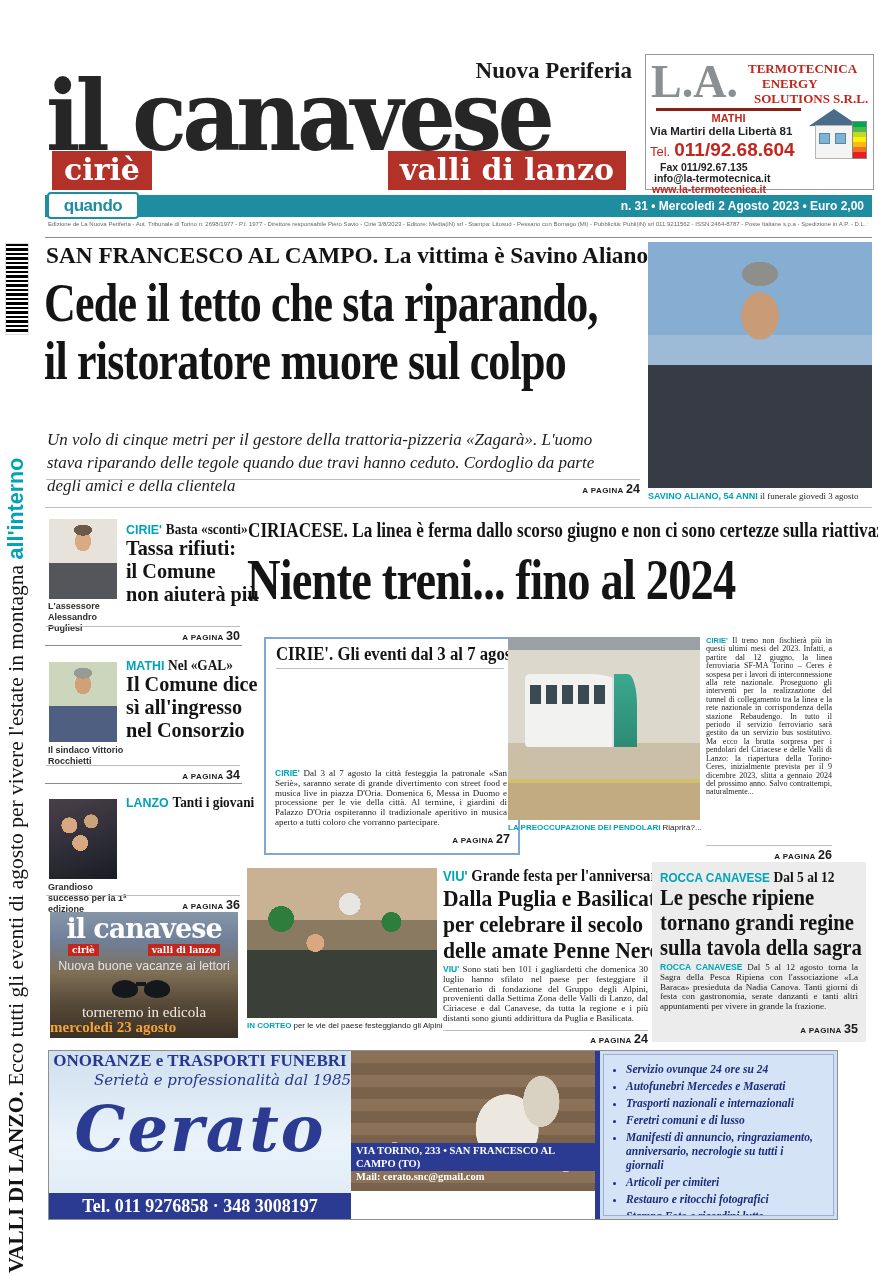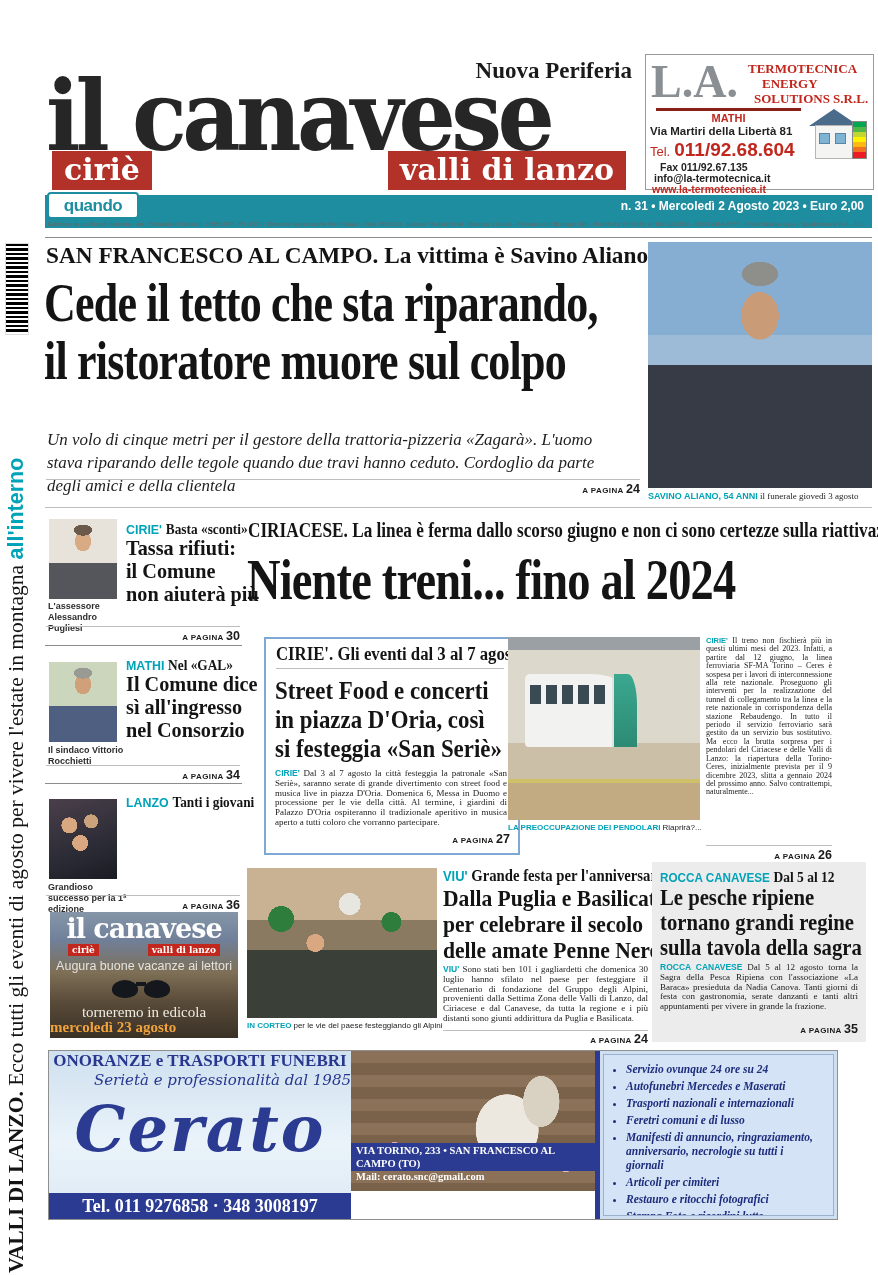"n. 31 • Mercoledì 2" div.abs { height: 33px -> 22px }
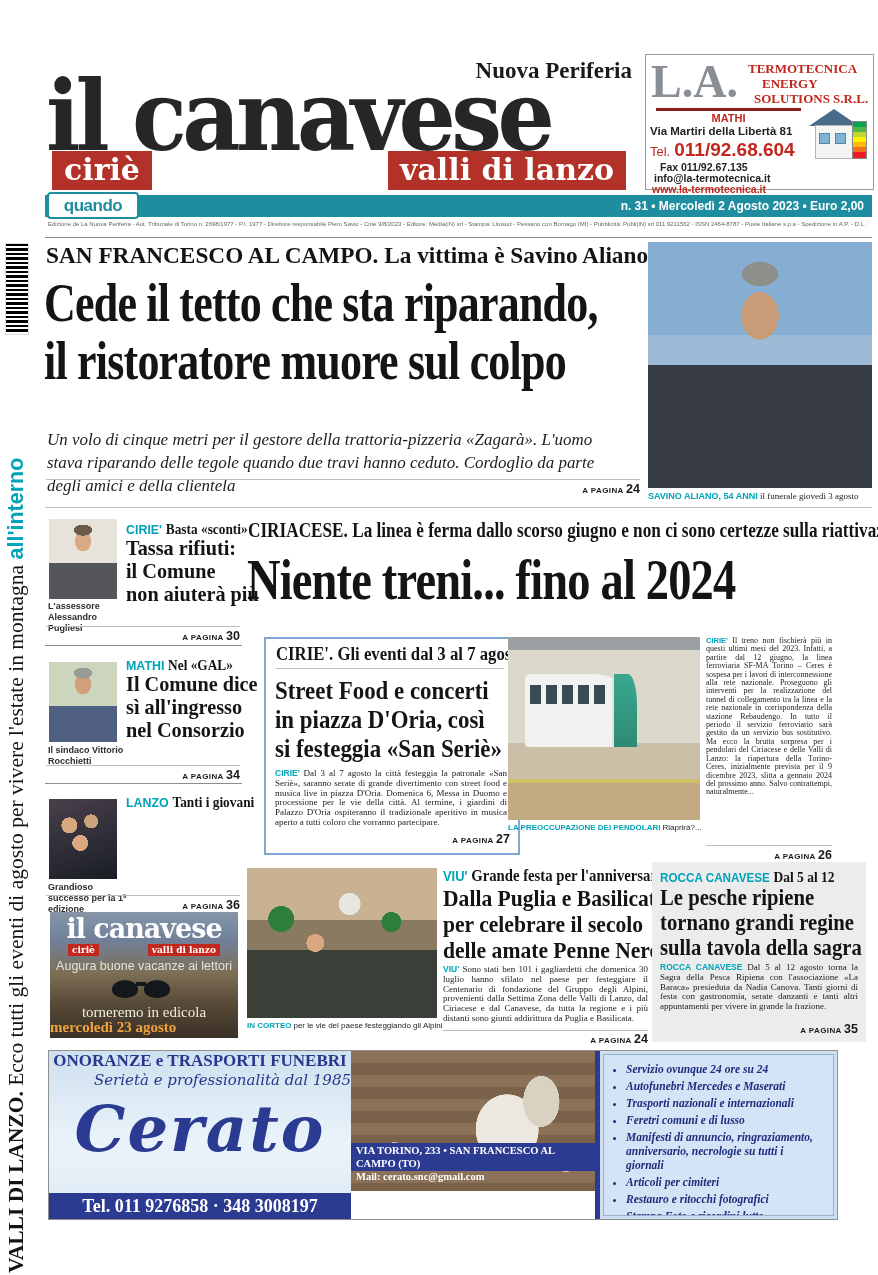"Street Food e concerti" div.abs { html: <div> <div>Street Food e concerti</div> <div>in piazza D'Oria, così</div> <div>si festeggia «San Seriè»</div> </div> -> none }
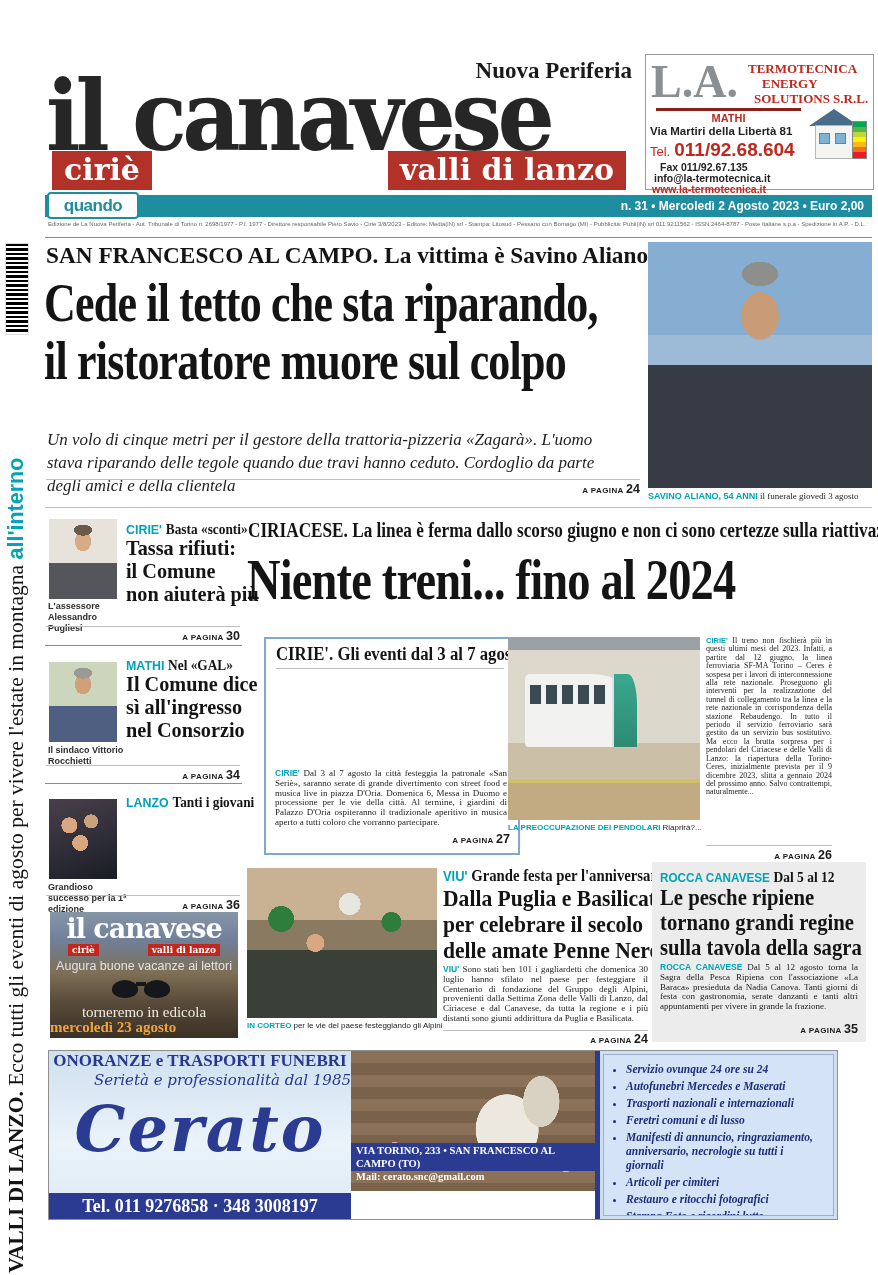"Augura buone vacanze ai lettori" div.abs { text: Augura -> Nuova }
